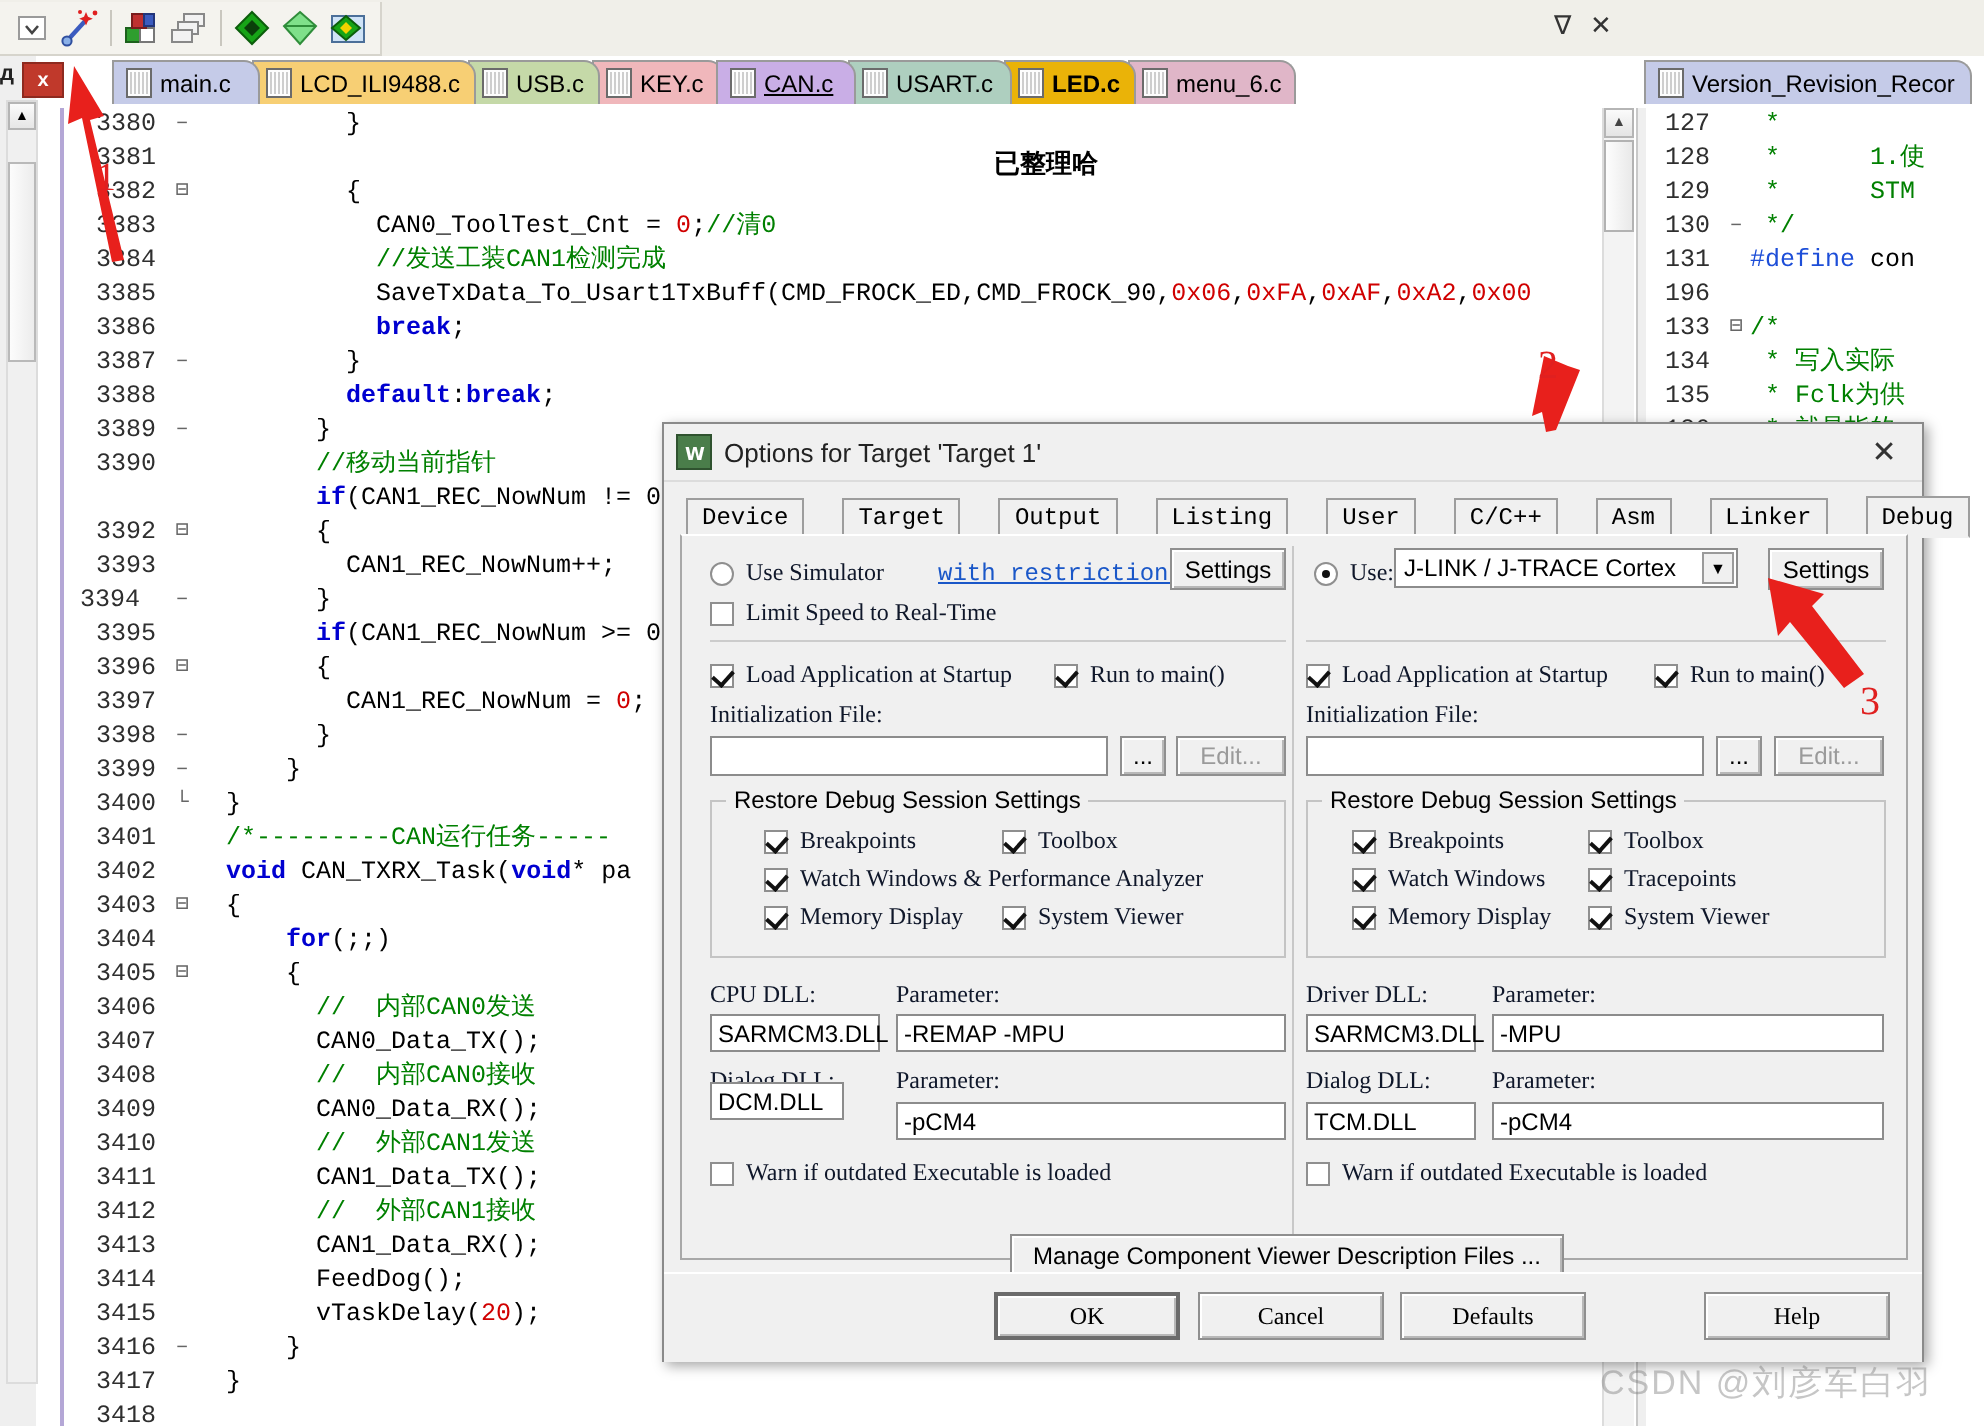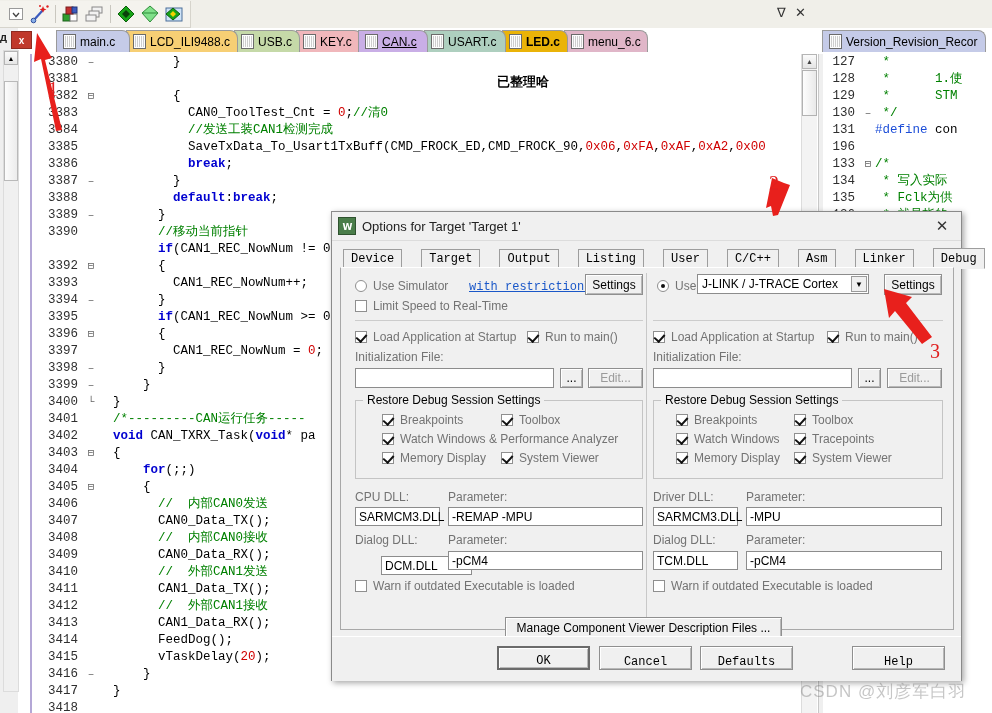"Use Simulator" .lbl-s { color: #737373 -> #0f172a; font-family: none -> Liberation Serif, serif }
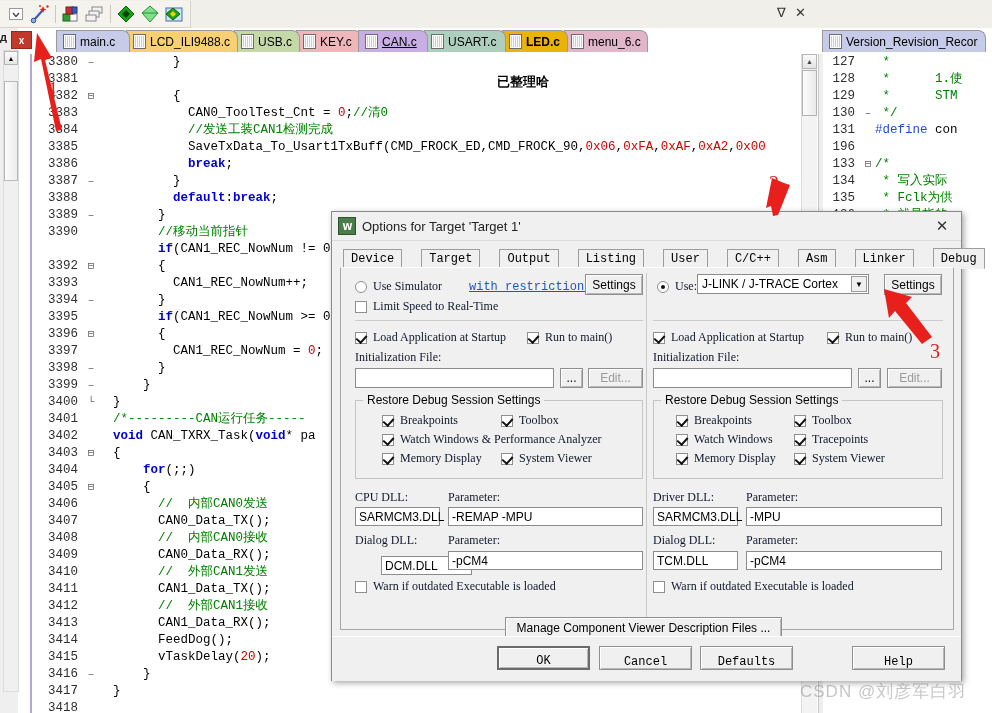"3394" span.ln { text-align: none -> center }
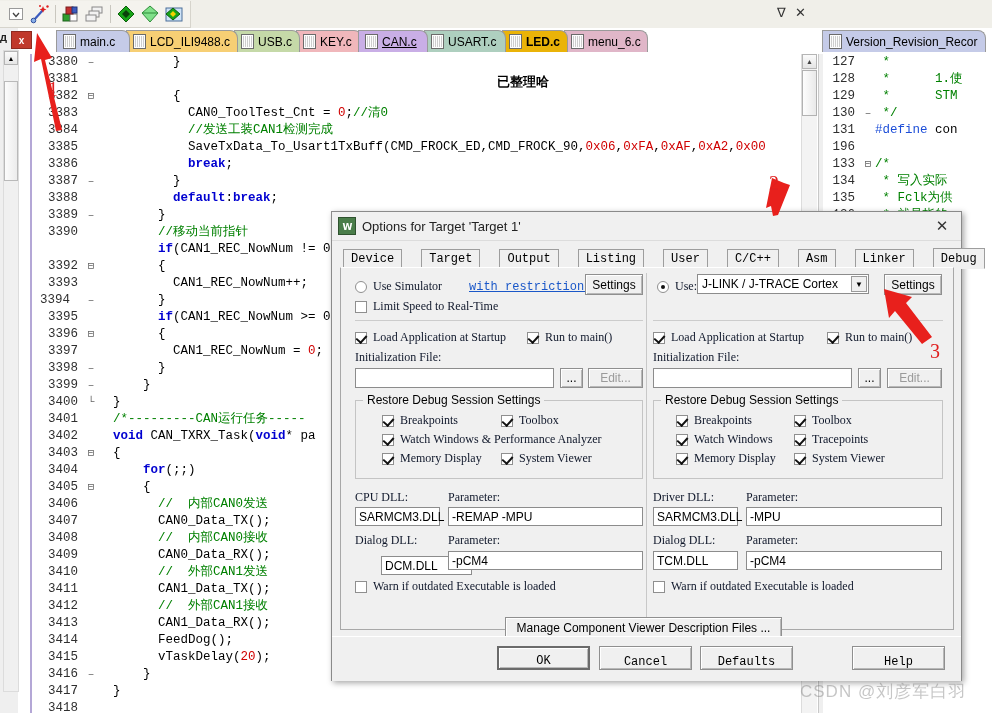"DCM.DLL" div.inp { margin-left: 26px -> none; top: 288px -> 273px; width: 91px -> 67px }
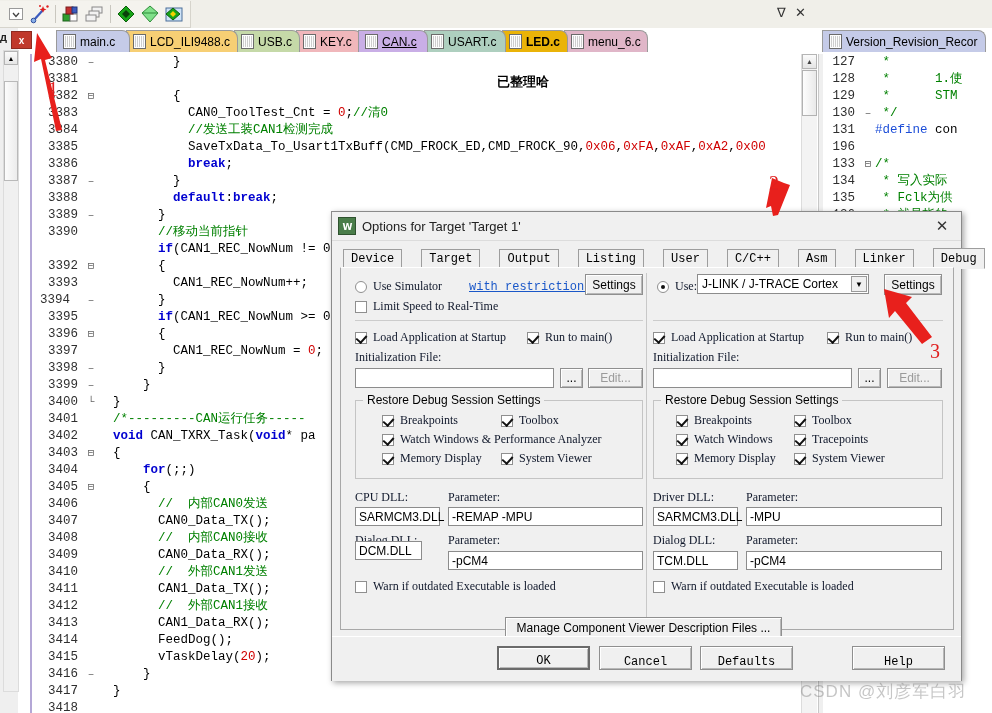"OK" .btn.mono { align-items: flex-end -> none; font-family: Liberation Mono, monospace -> Liberation Serif, serif }
